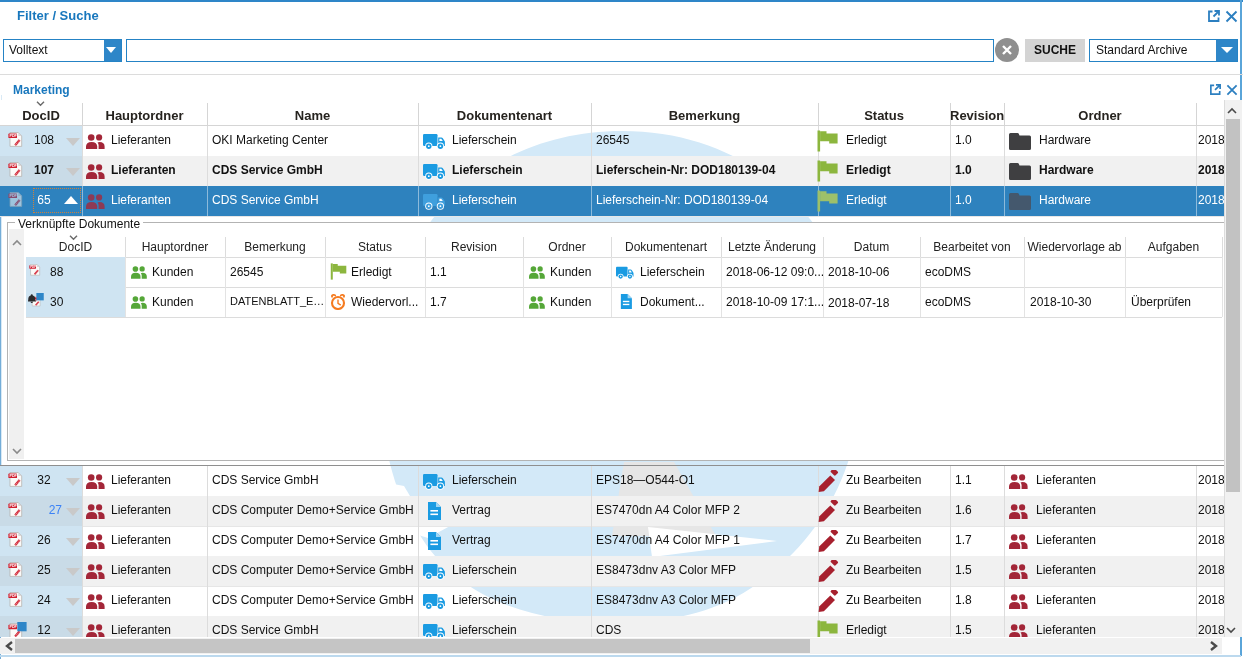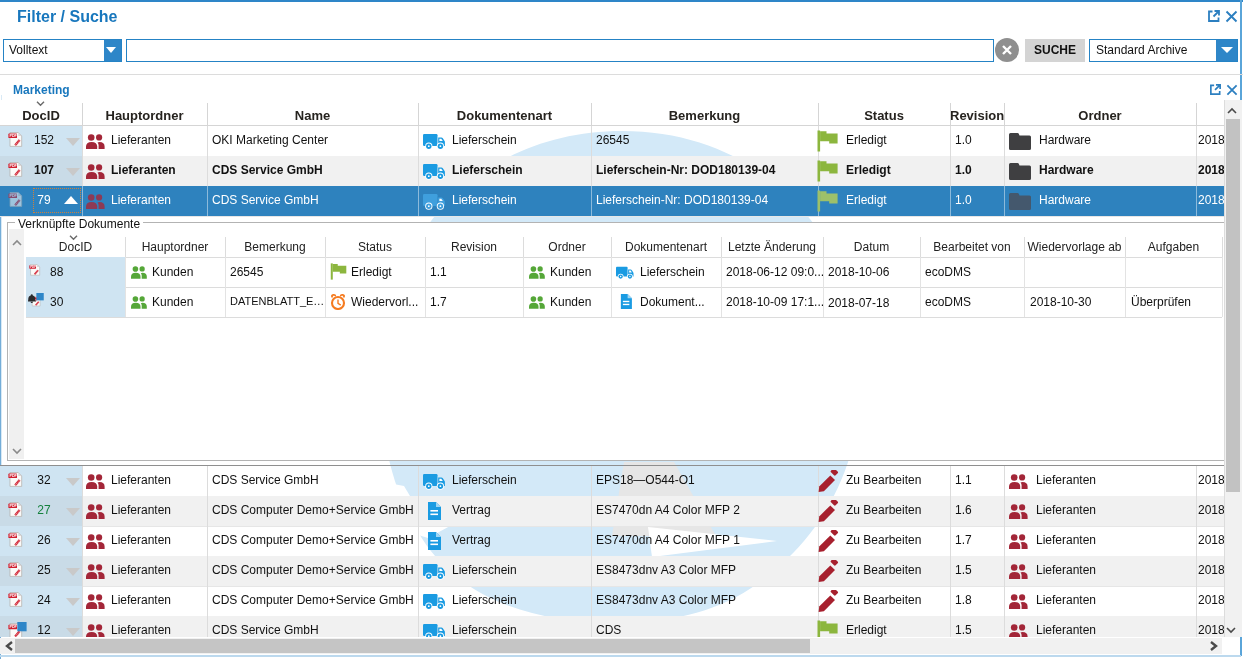"Filter / Suche" .blue { font-size: 16px -> 13px }
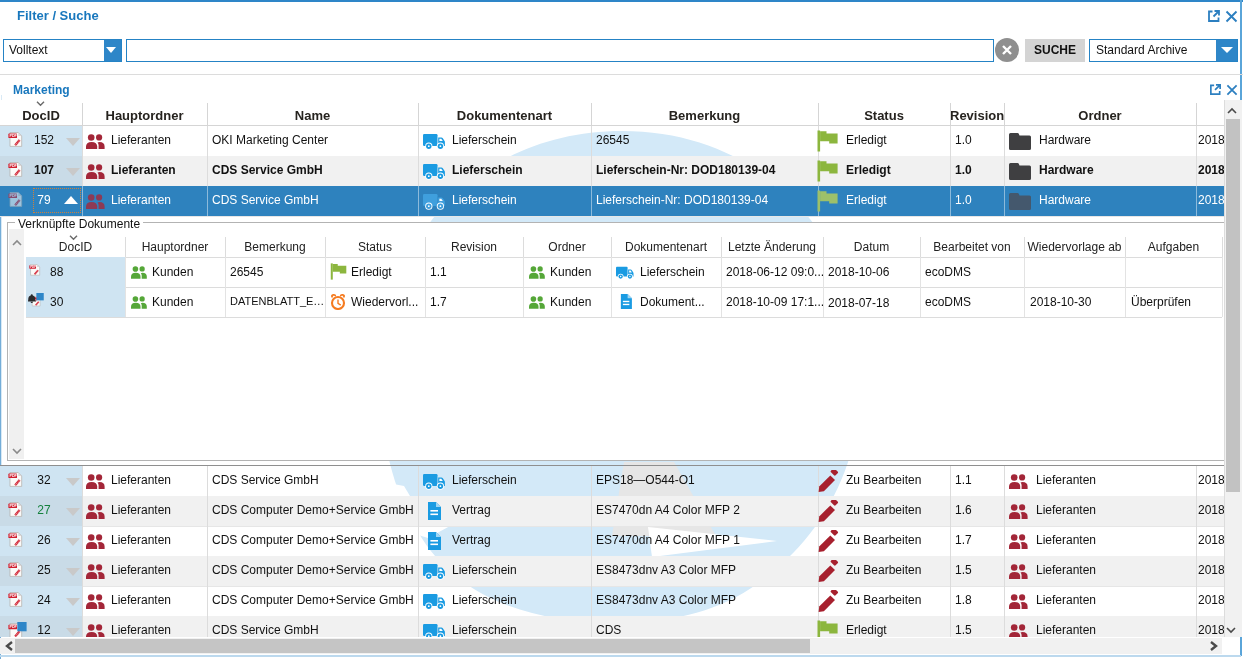"152" div.abs { text: 152 -> 108 }
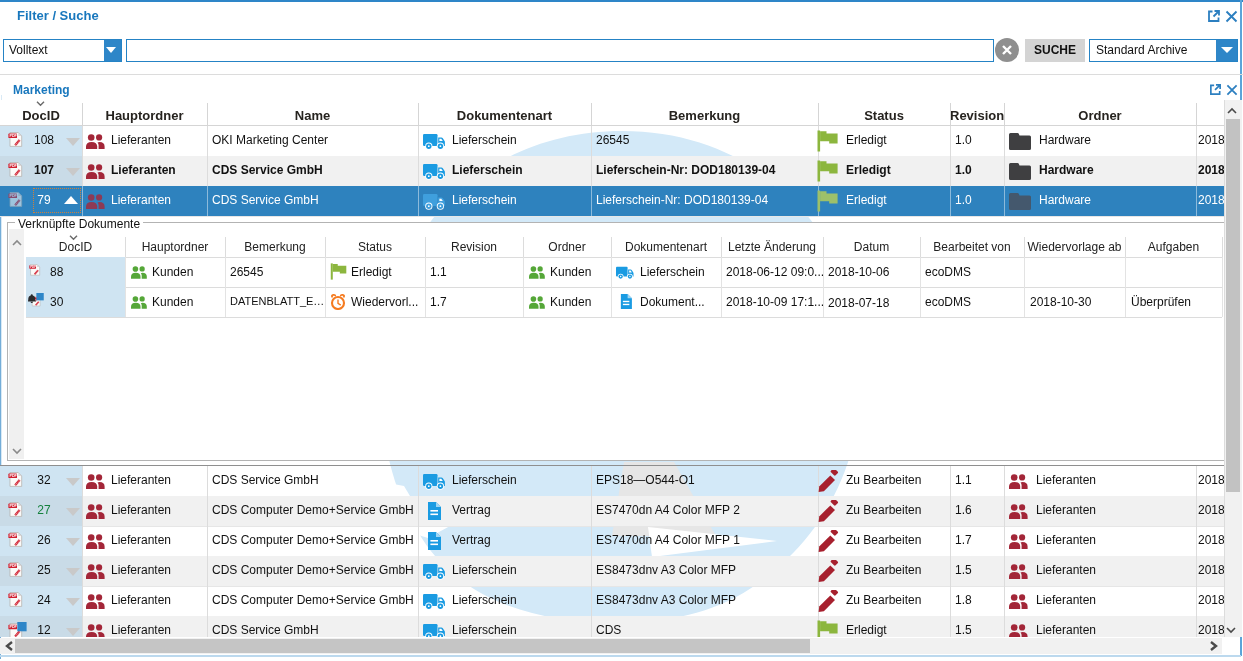"79" div.abs { text: 79 -> 65 }
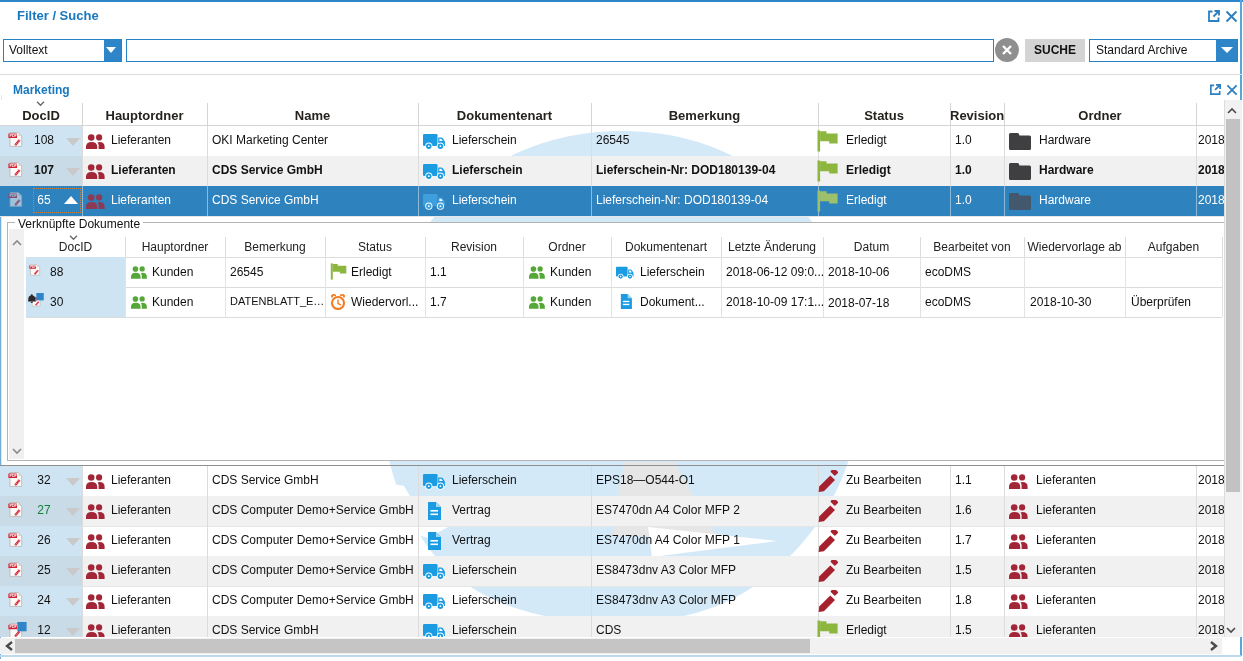"27" div.abs { color: #15803d -> #3b82f6; text-align: none -> right }
